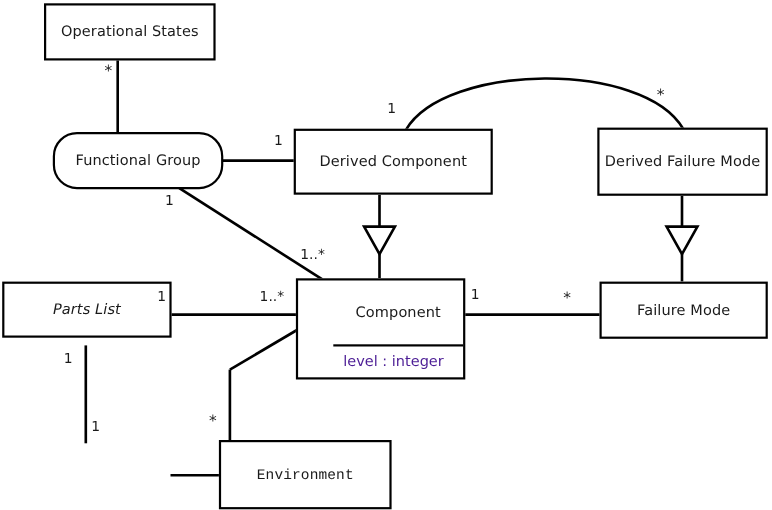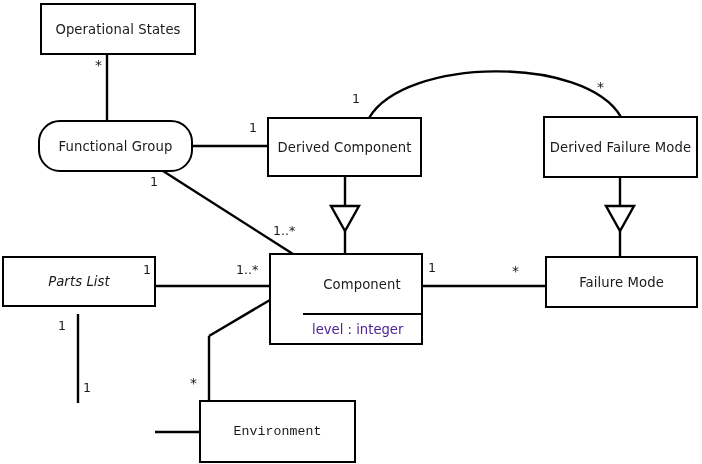"Functional Group" div.uml-class { left: 38px -> 48px }
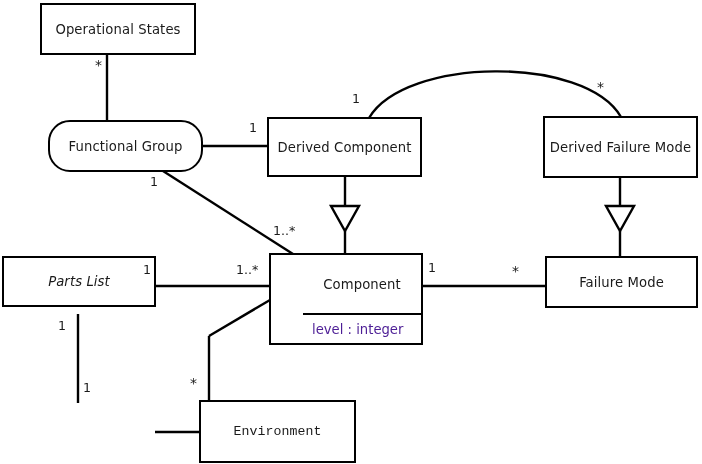"Derived Component" div.uml-class { width: 155px -> 181px }
